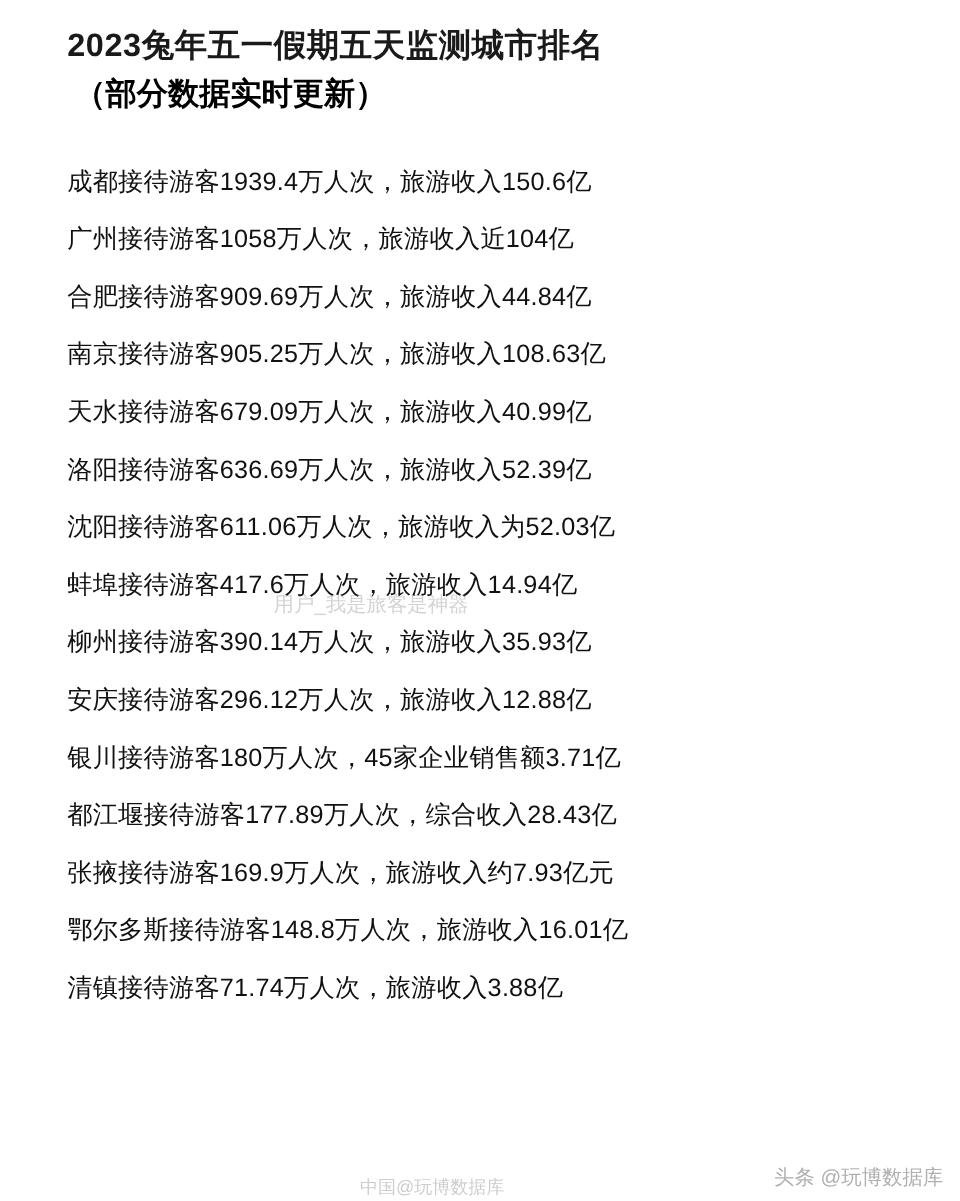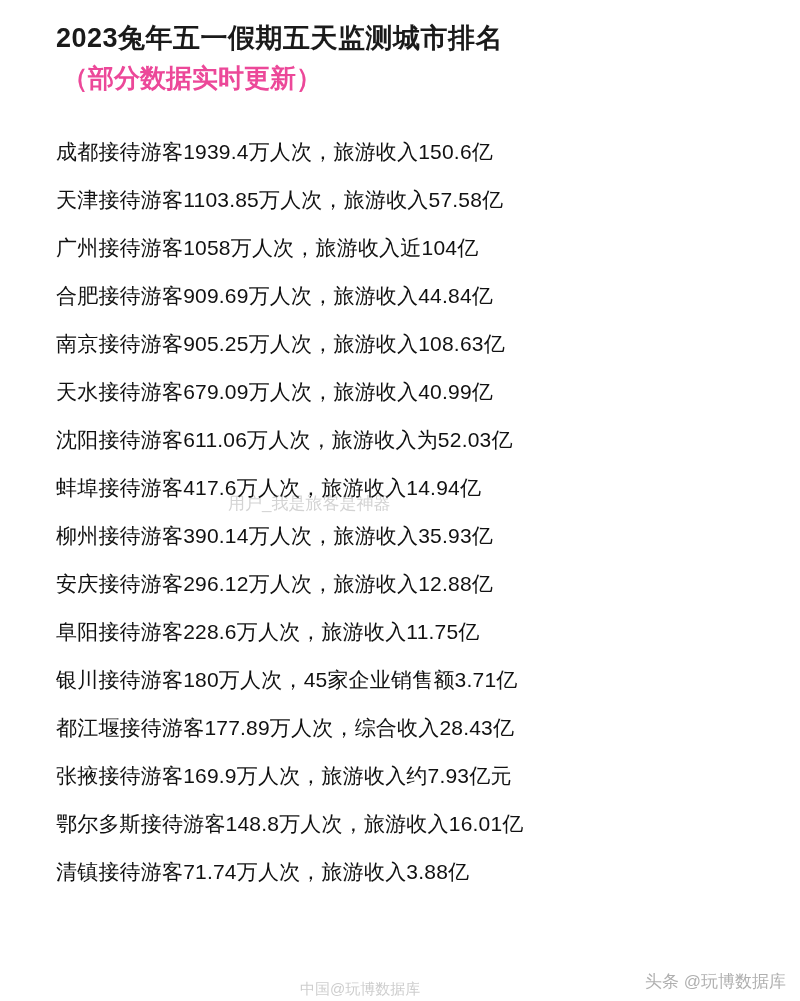"（部分数据实时更新）" .title-line-2 { color: #ec4899 -> #000000 }
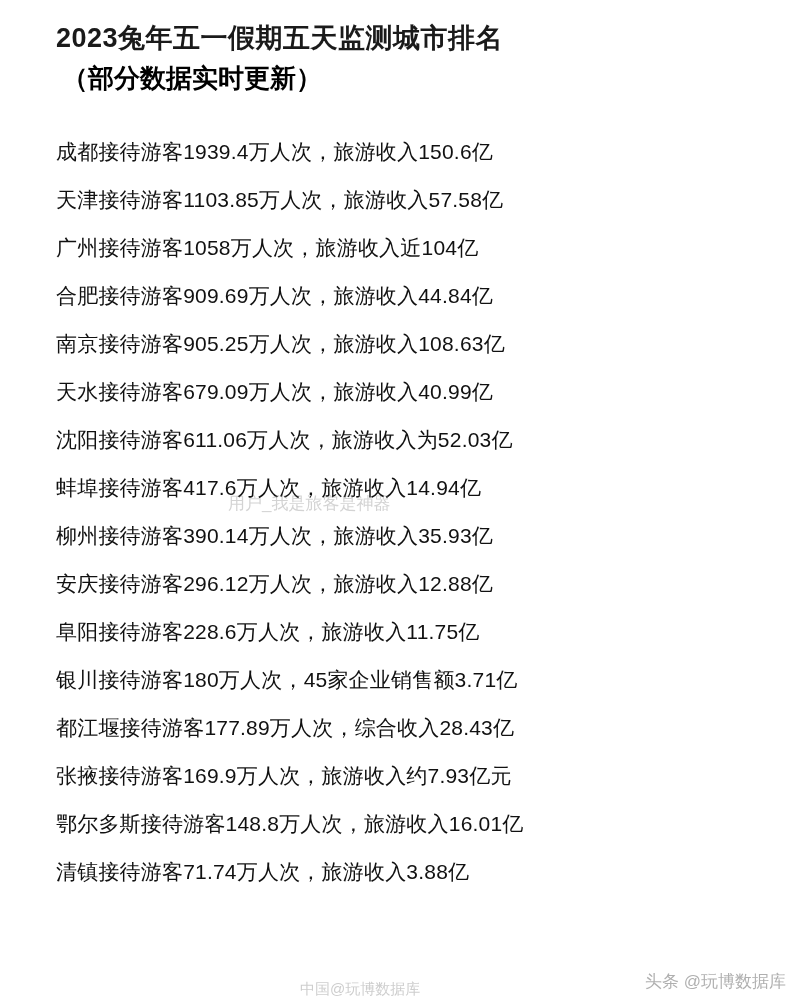"天津接待游客1103.85万人次，旅游收入57.58亿" div.row { html: <div>天津接待游客1103.85万人次，旅游收入57.58亿</div> -> none }
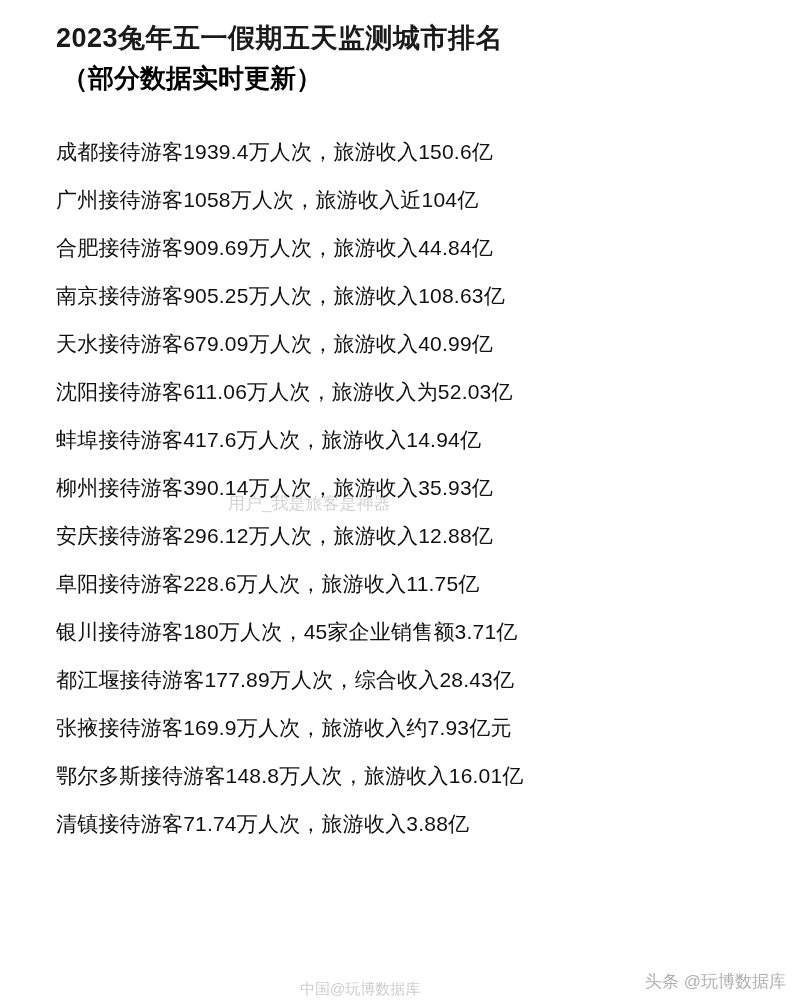"洛阳接待游客636.69万人次，旅游收入52.39亿" div.row { html: none -> <div>洛阳接待游客636.69万人次，旅游收入52.39亿</div> }
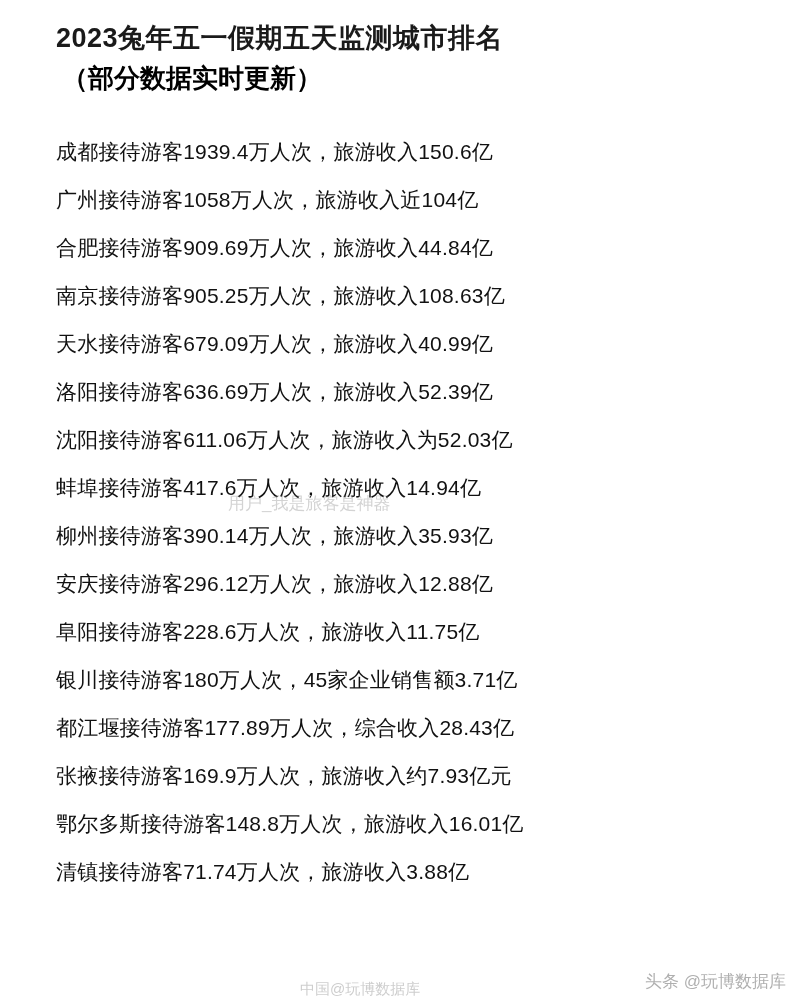"阜阳接待游客228.6万人次，旅游收入11.75亿" div.row { html: <div>阜阳接待游客228.6万人次，旅游收入11.75亿</div> -> none }
